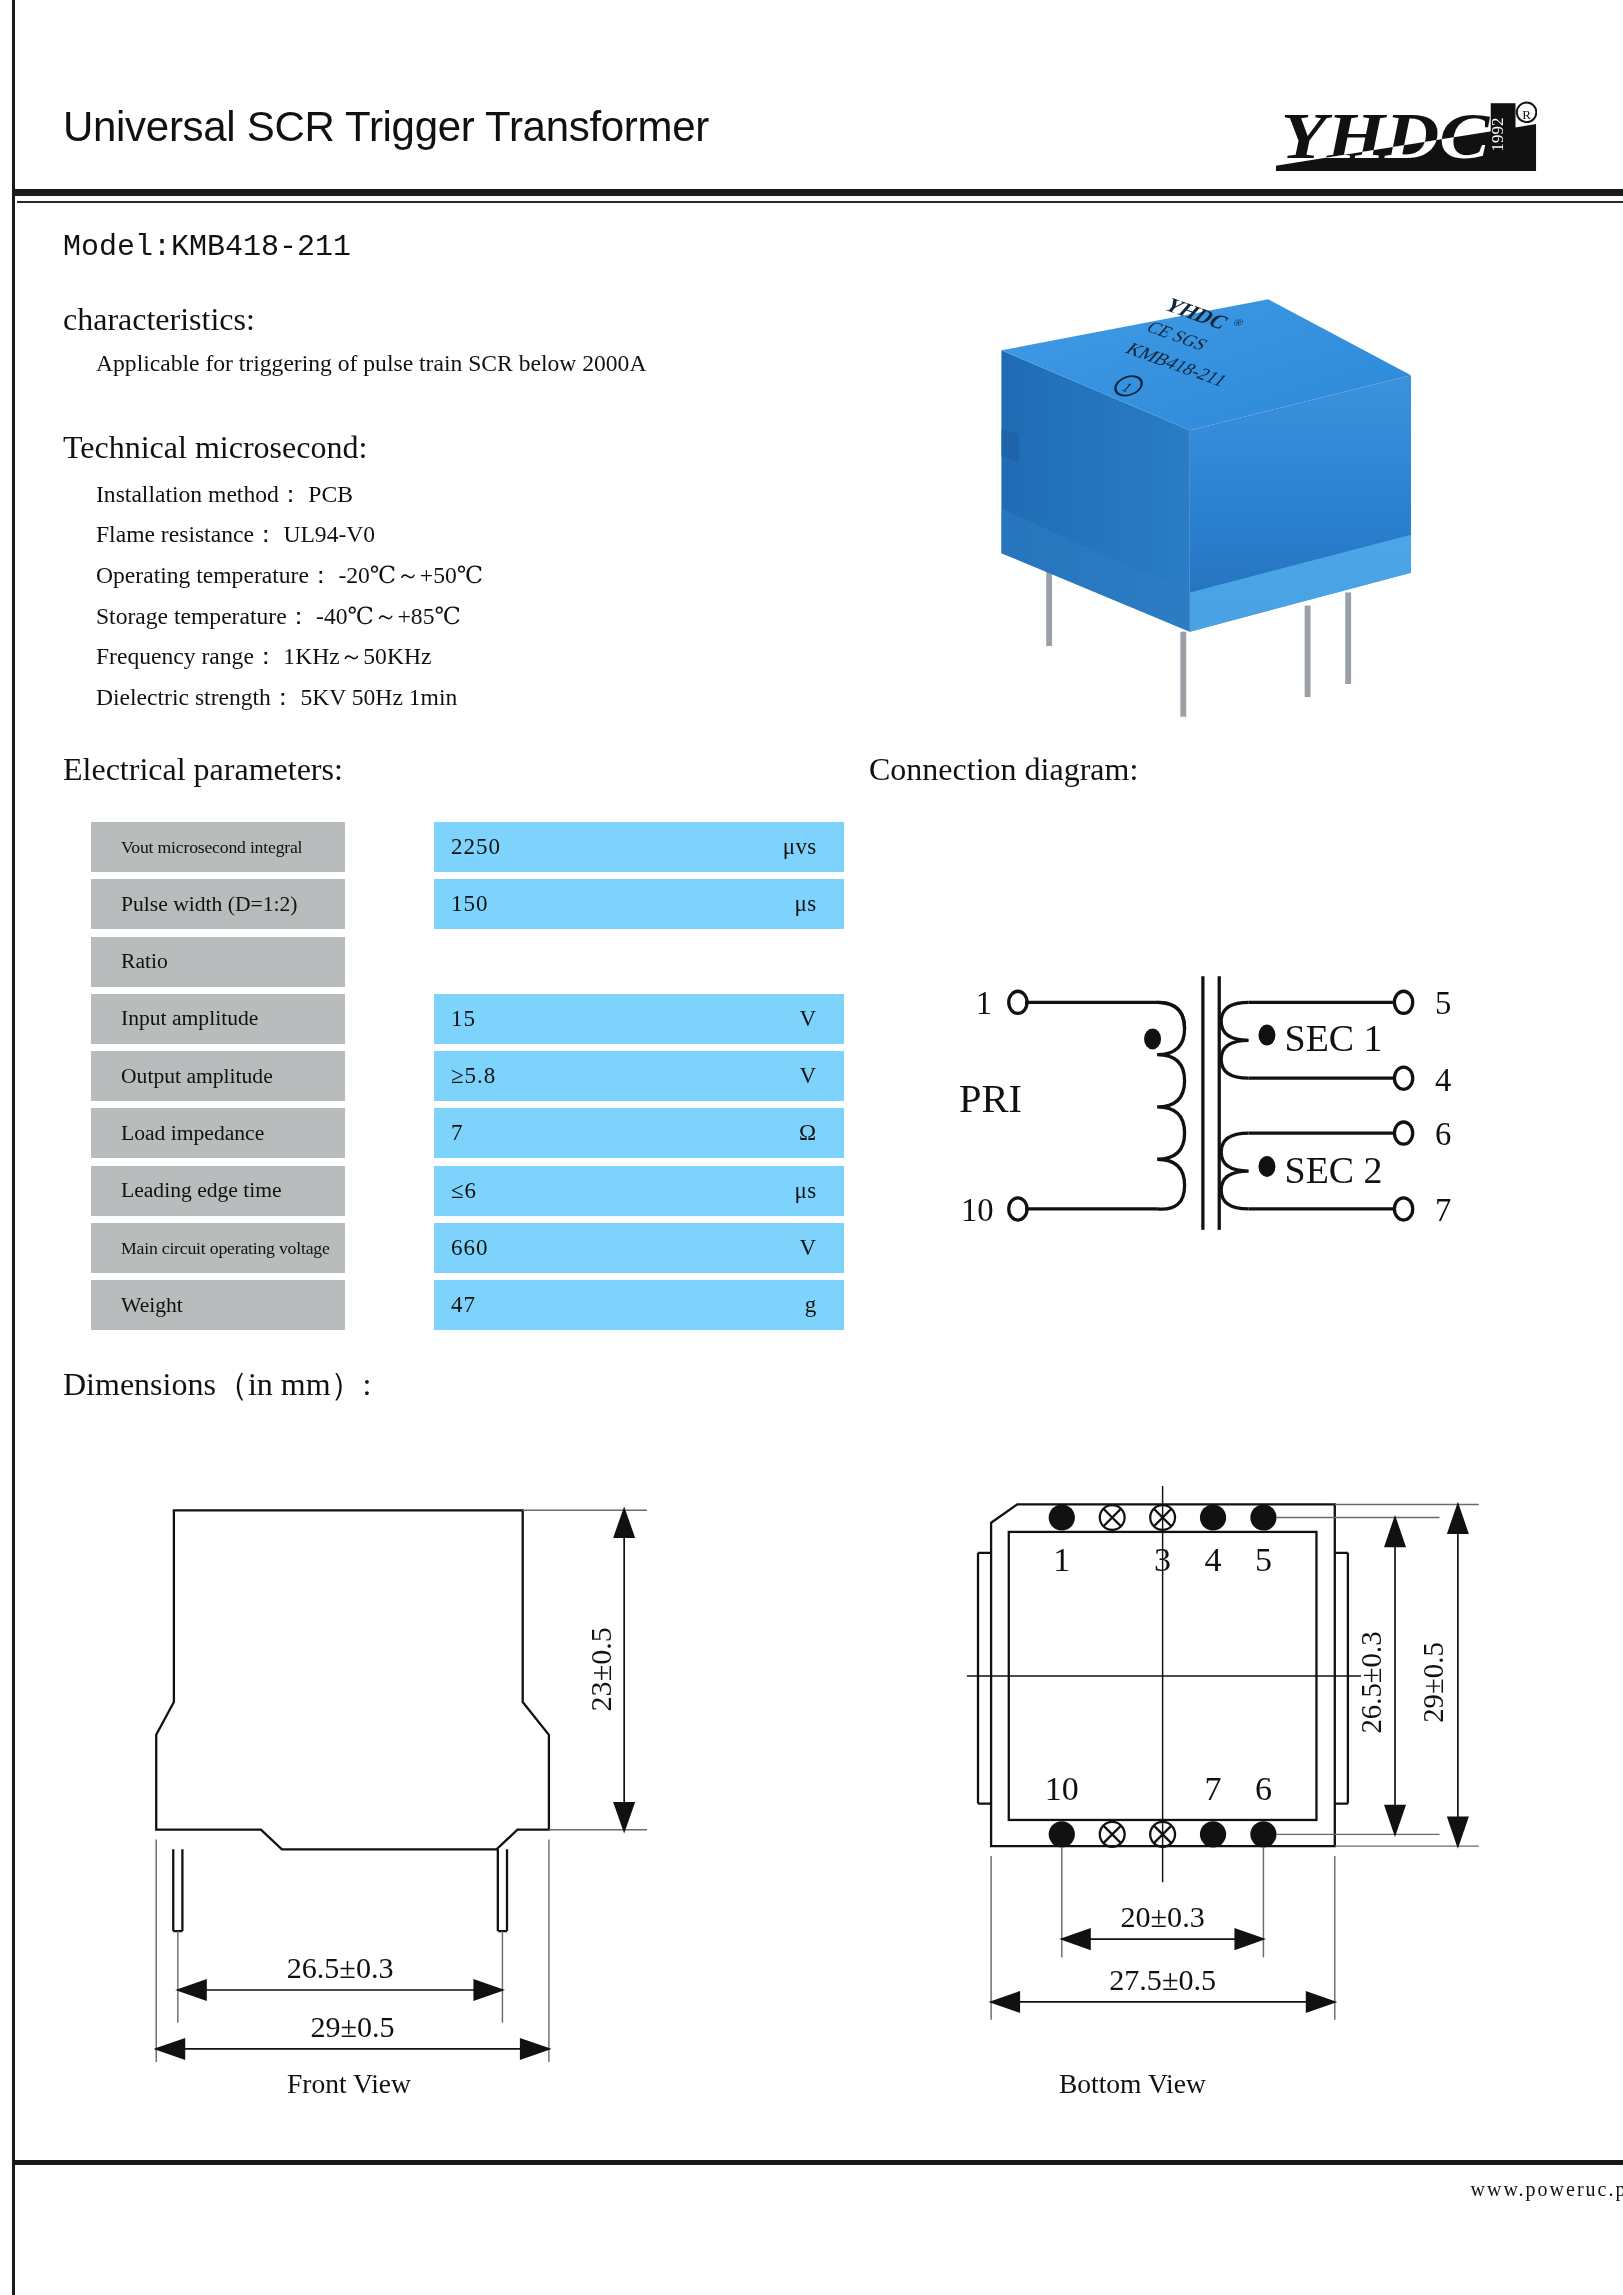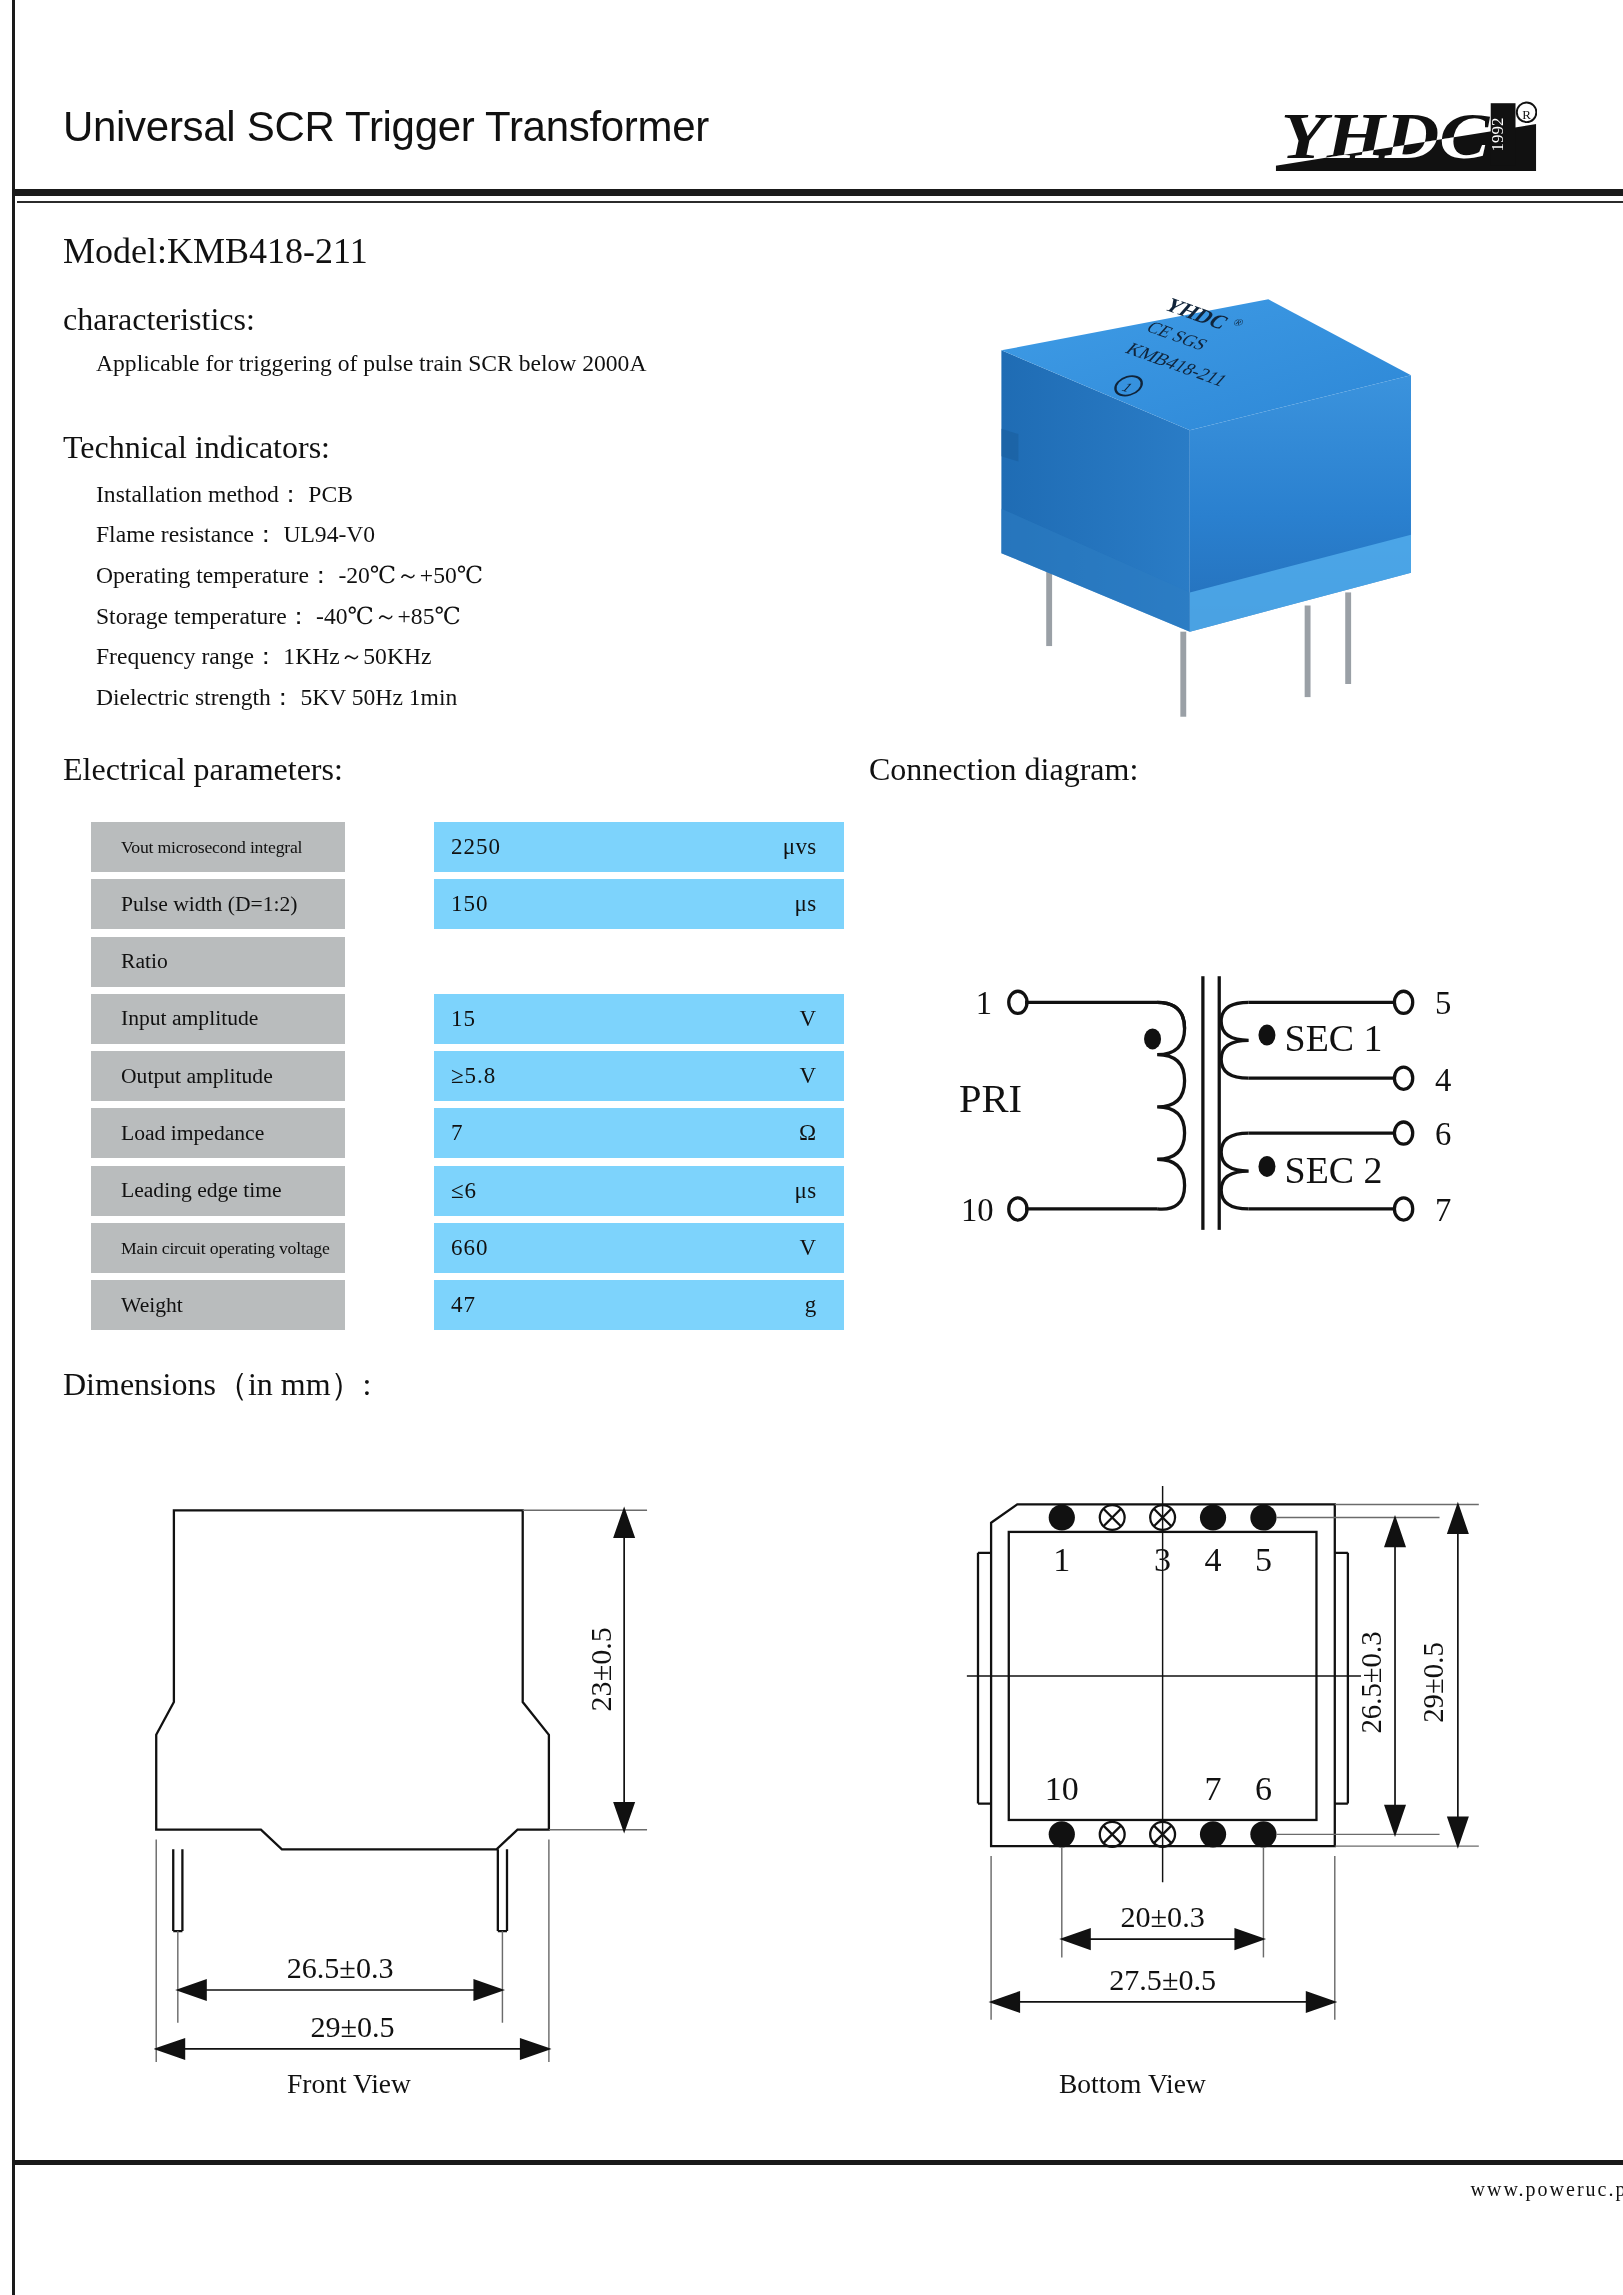"Model:KMB418-211" .model { font-family: Liberation Serif, serif -> Liberation Mono, monospace; font-size: 36px -> 30px }
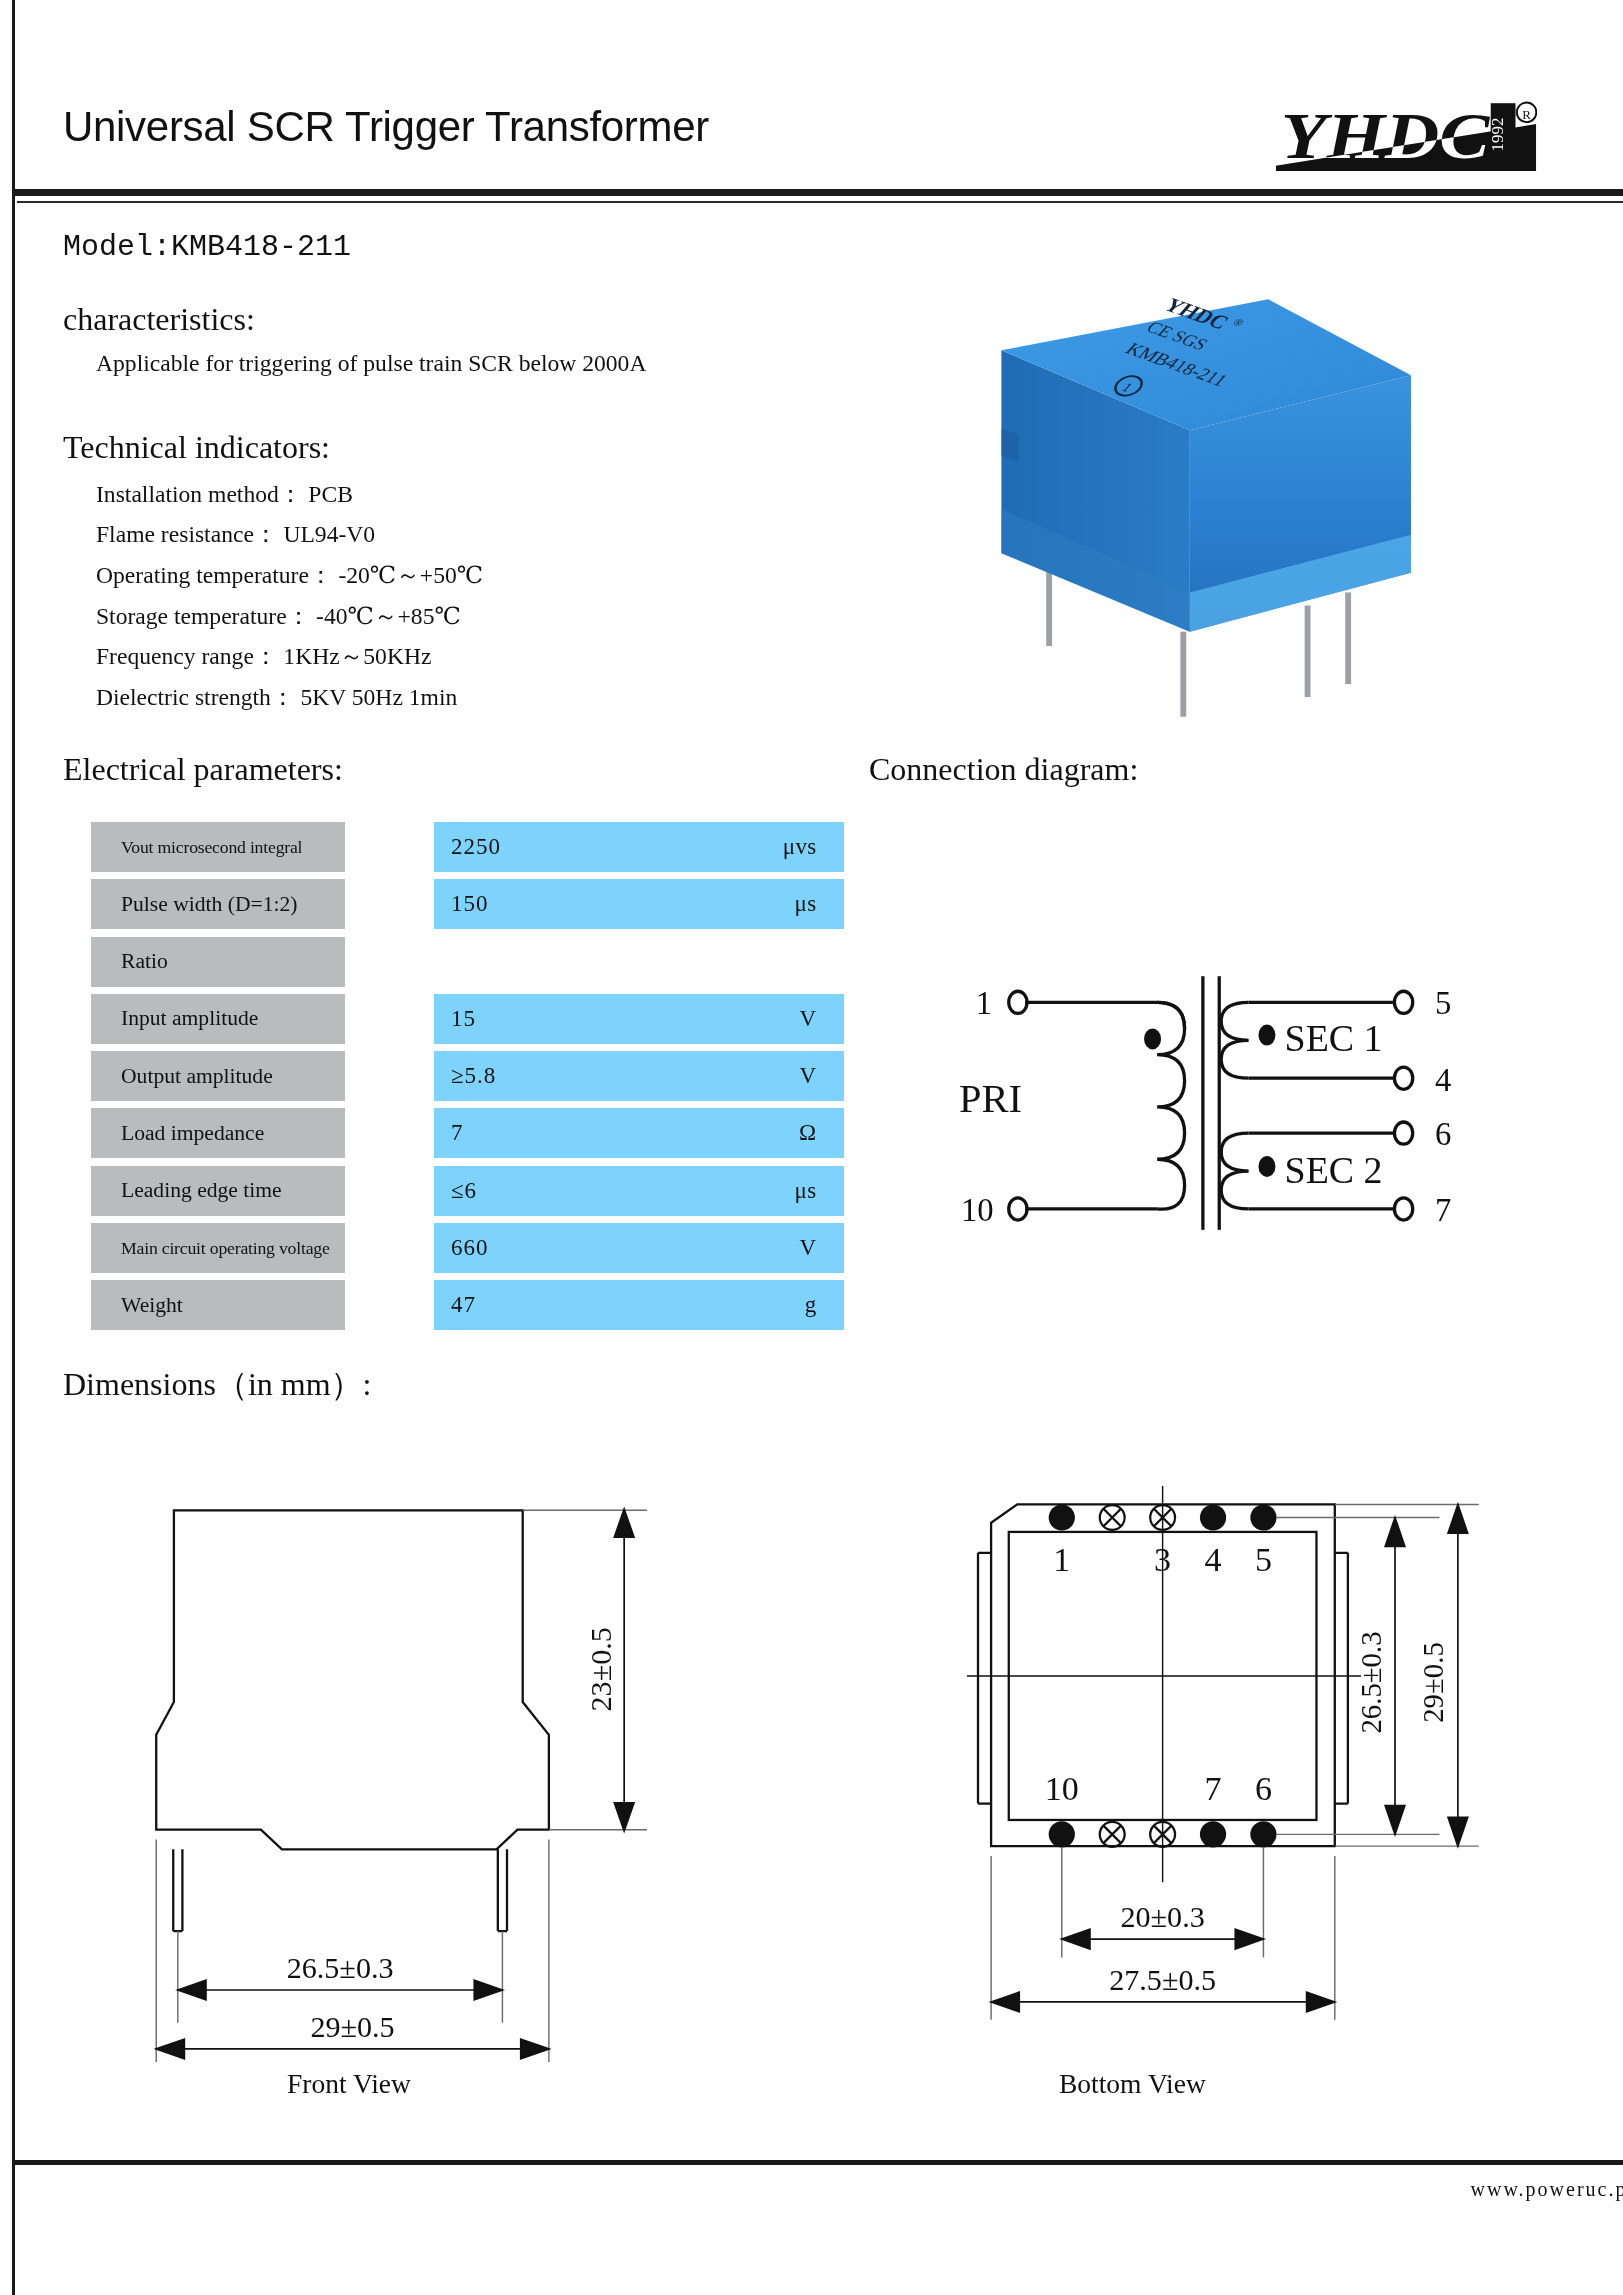"Technical indicators:" div.h2 { text: indicators -> microsecond }
